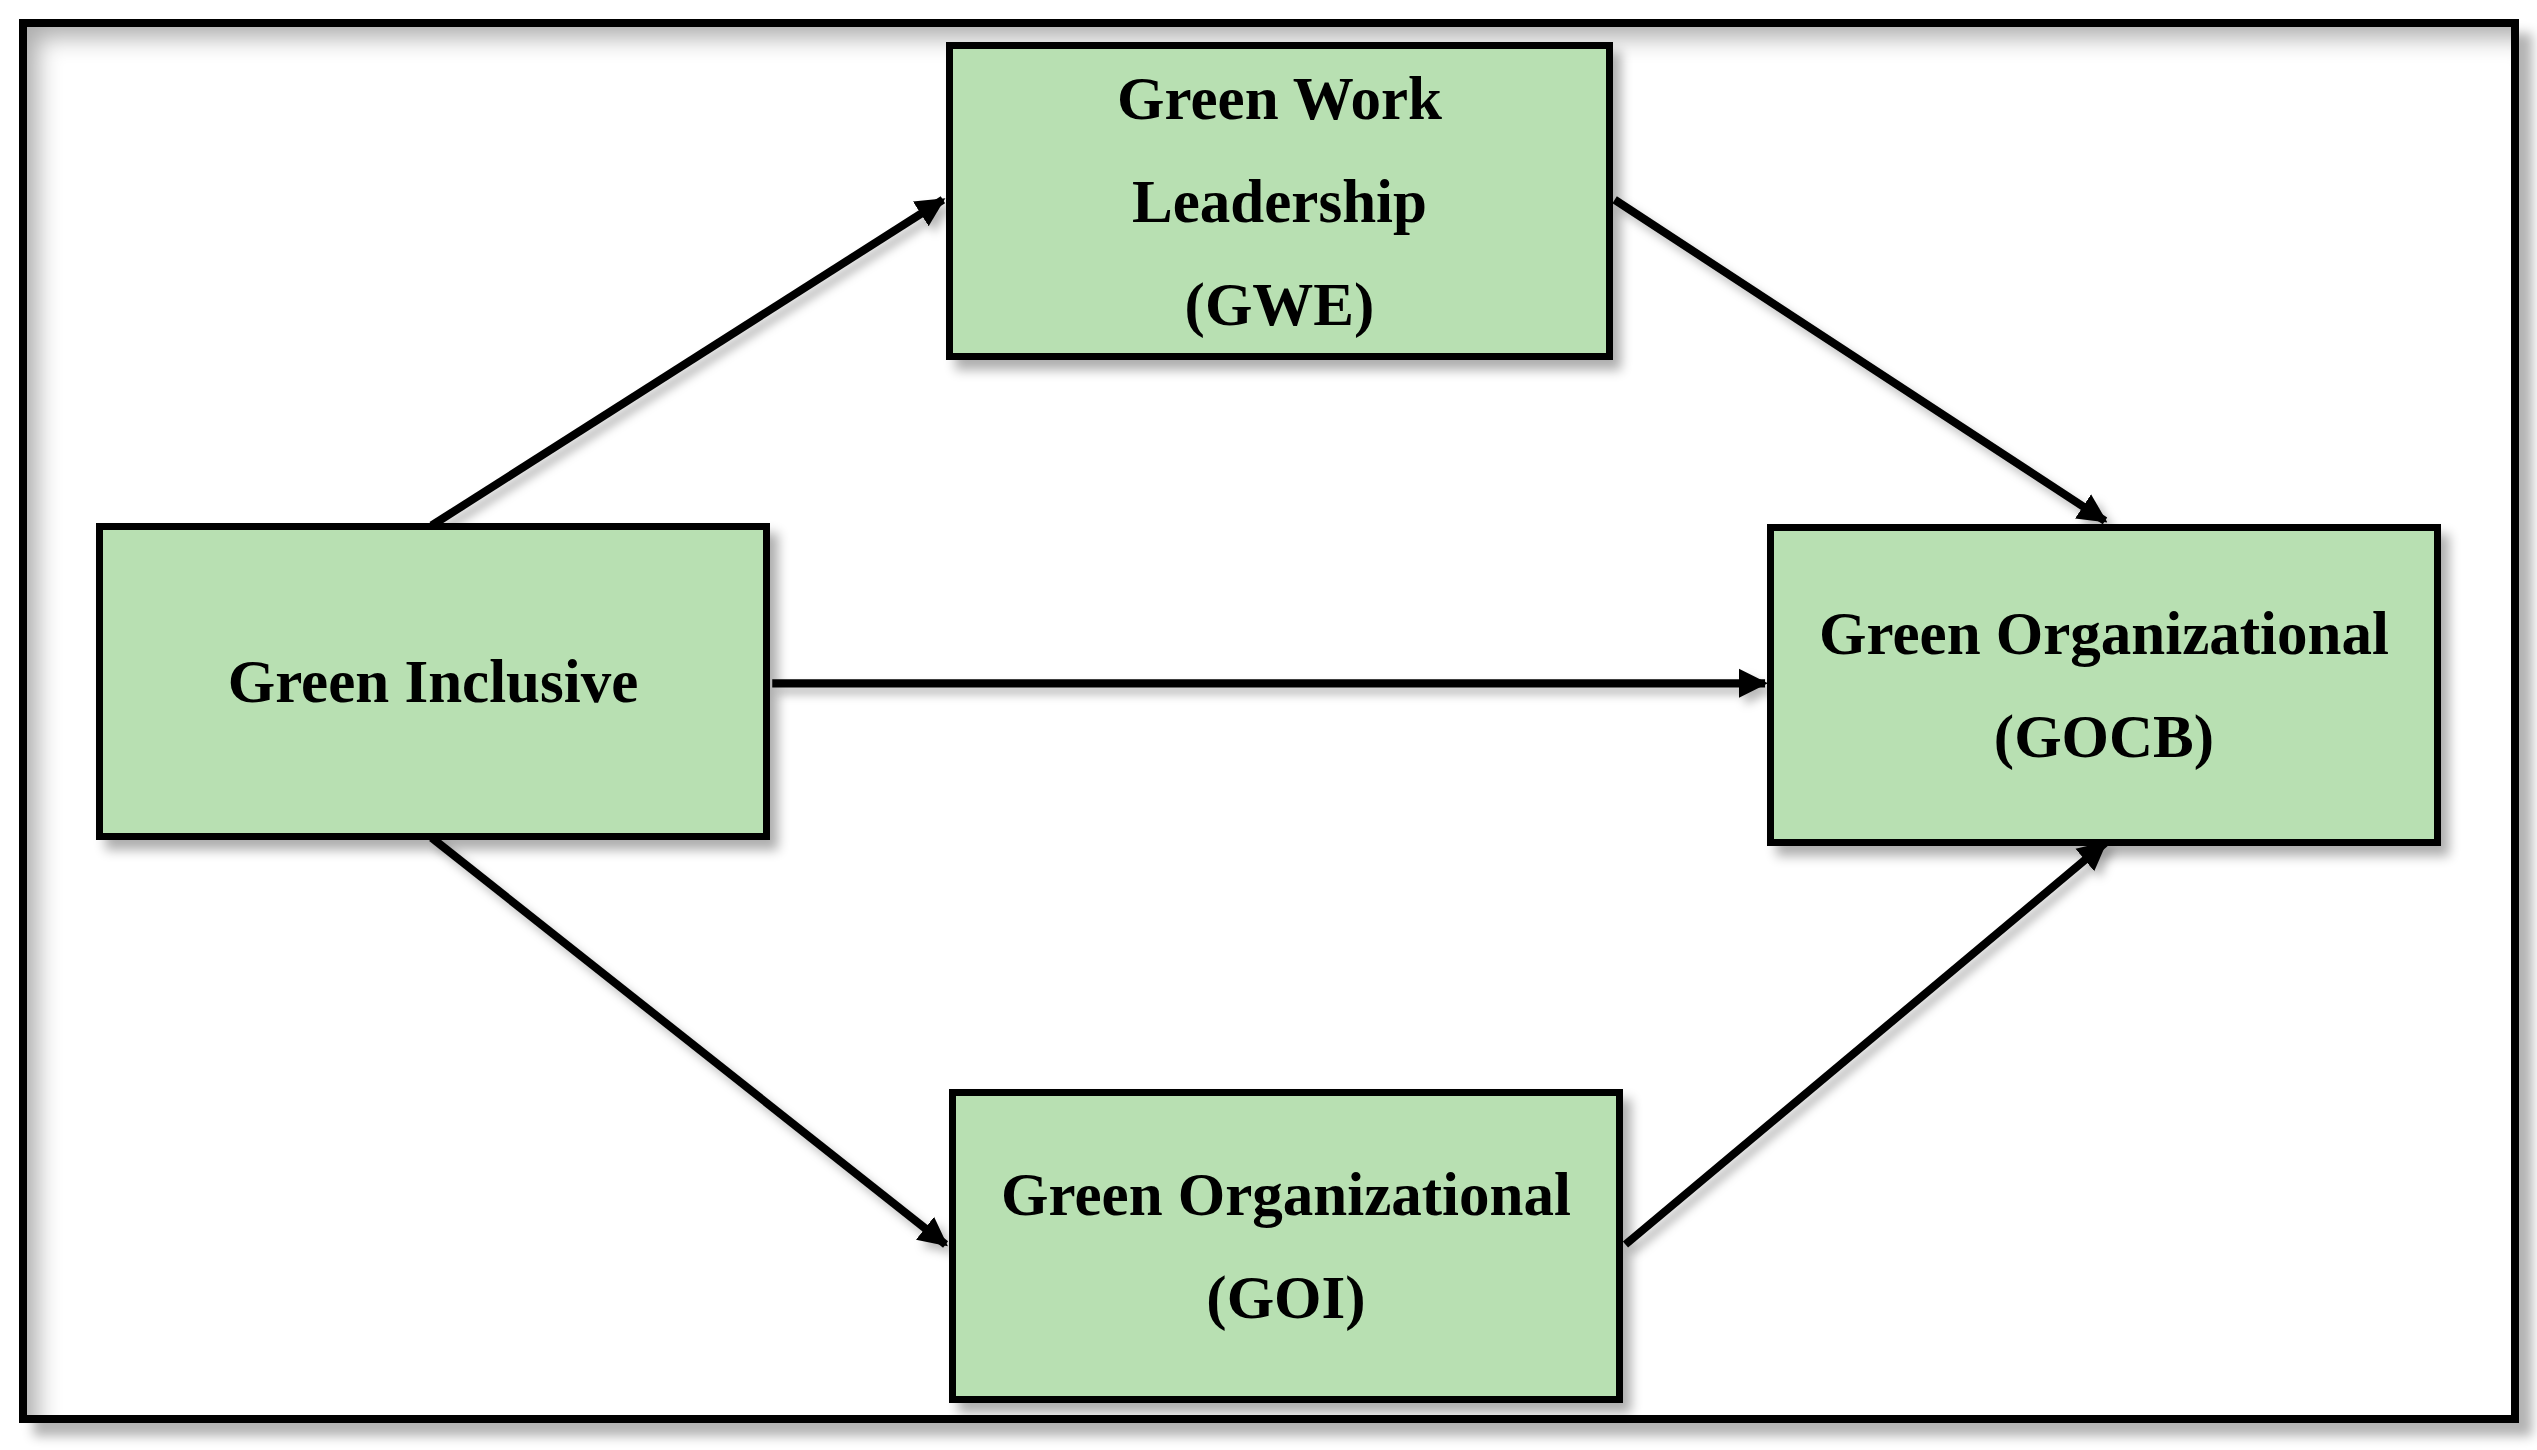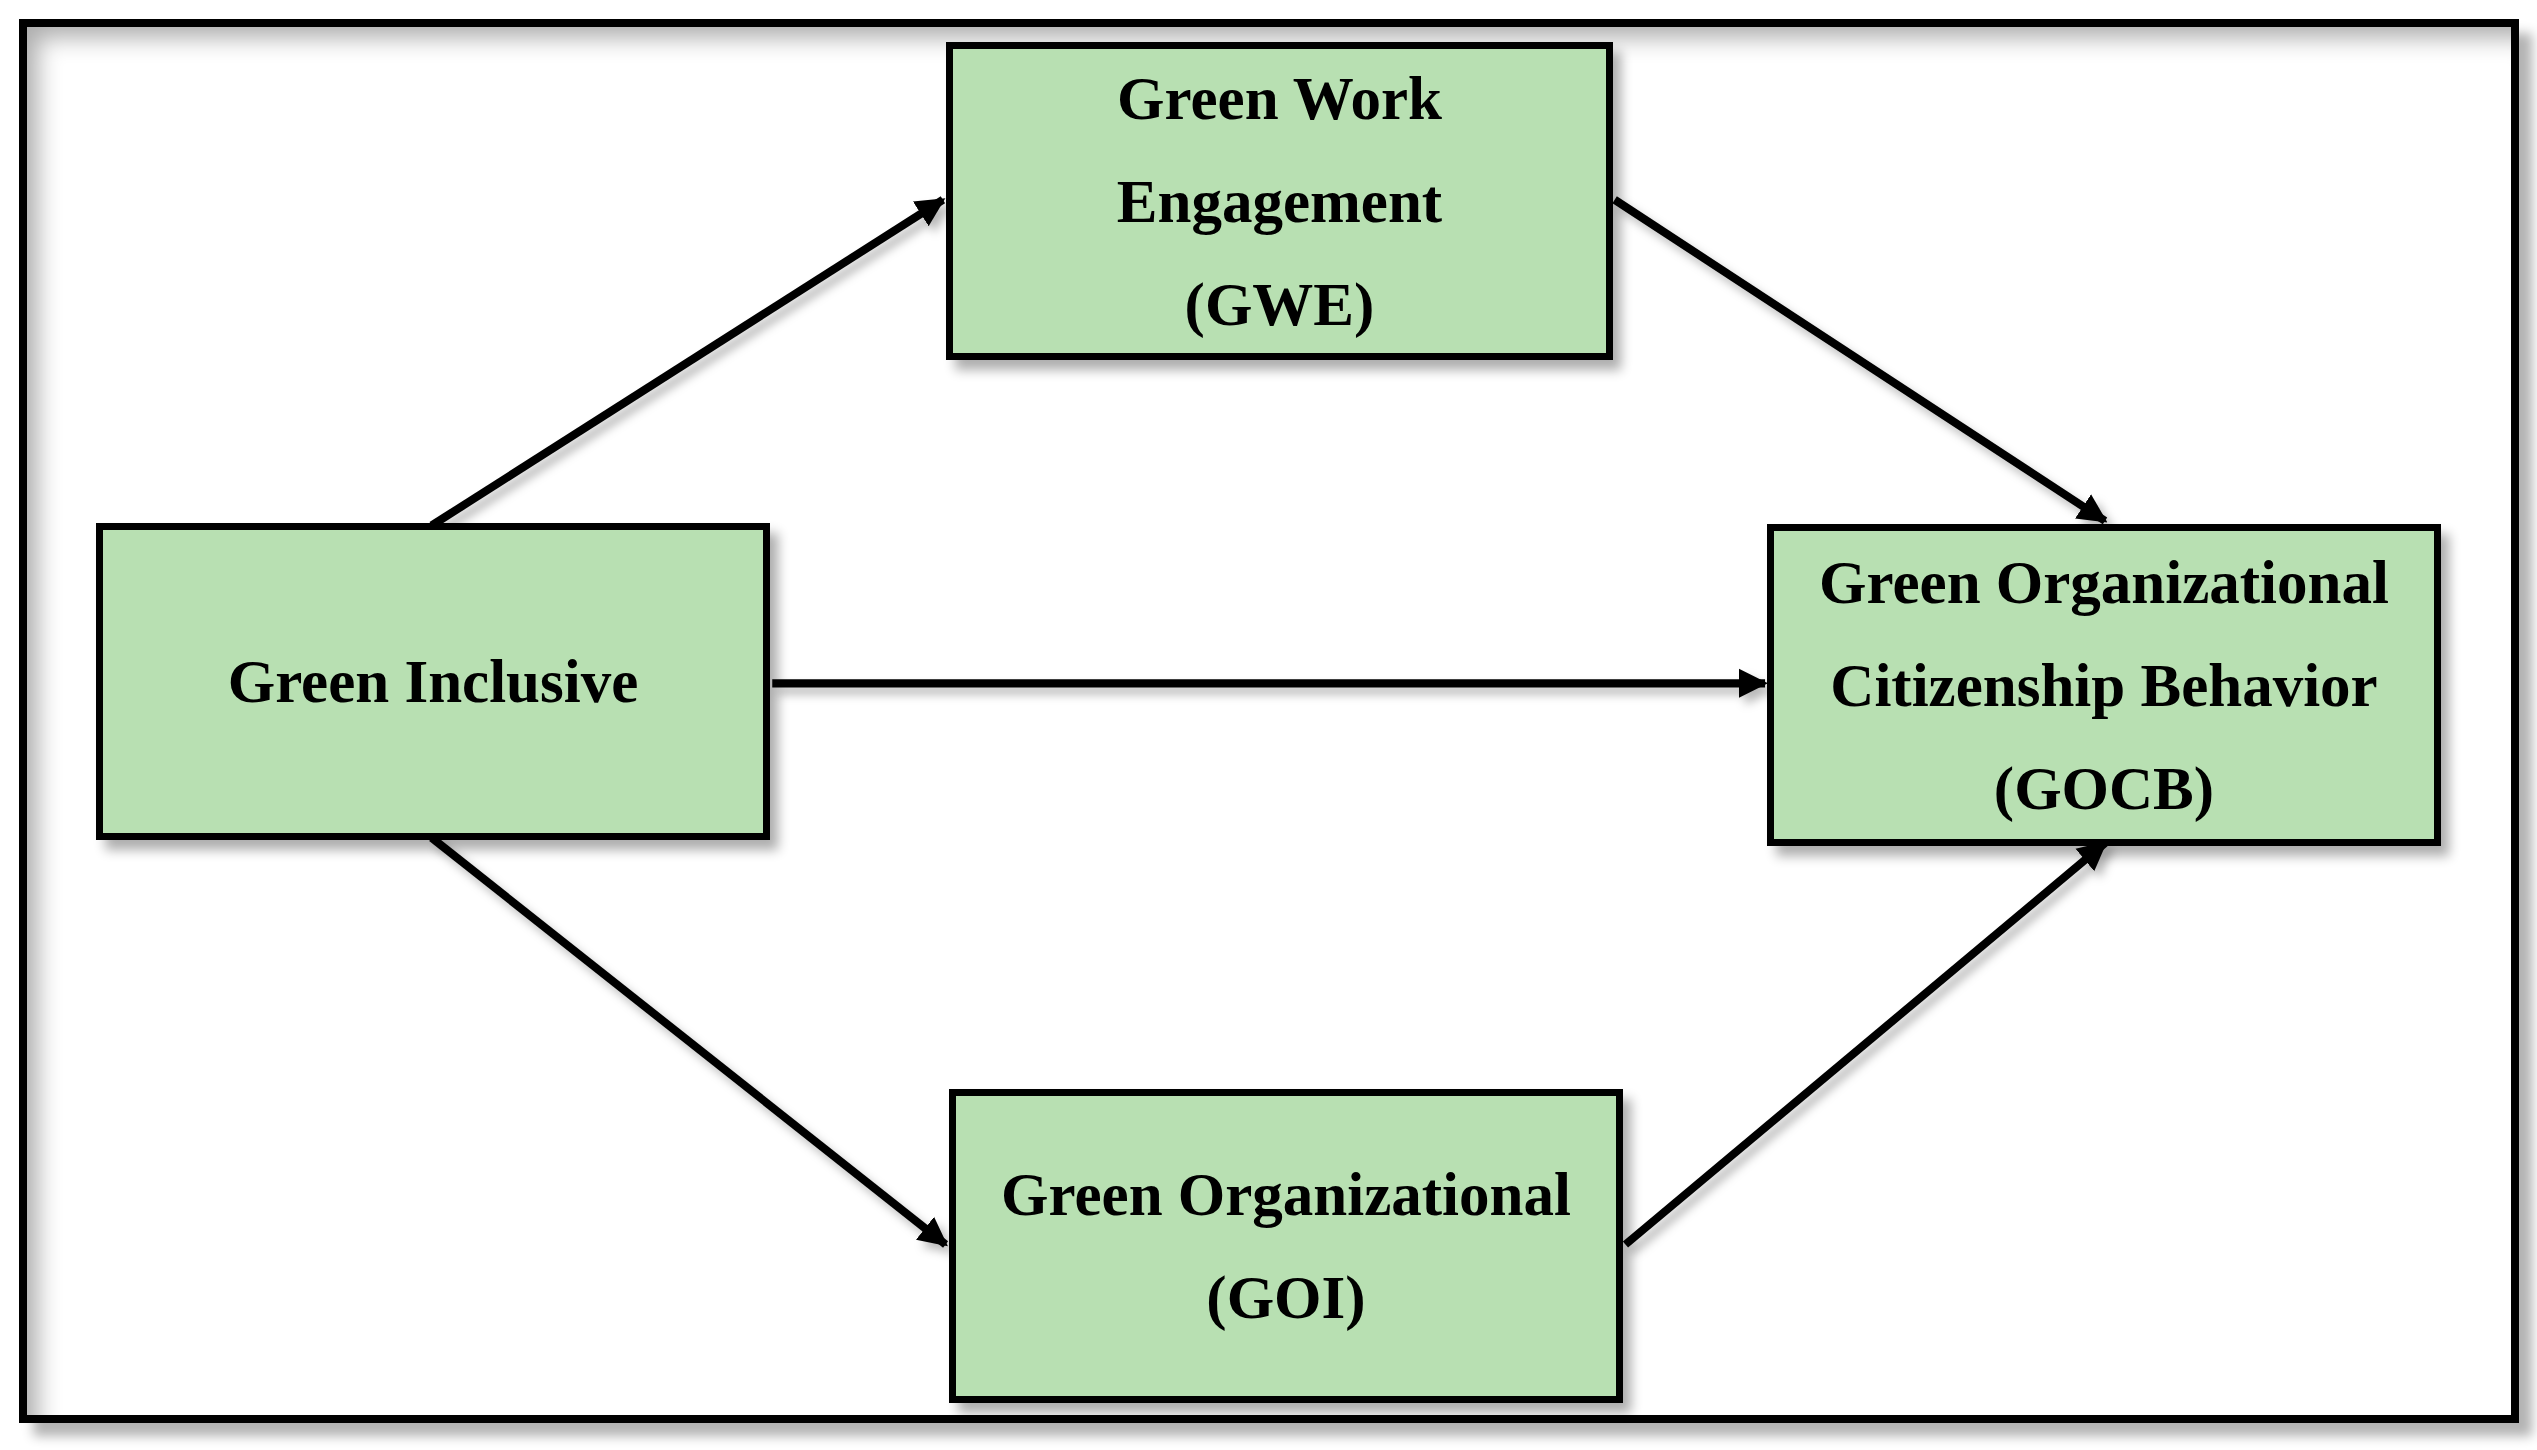"Engagement" span { text: Engagement -> Leadership }
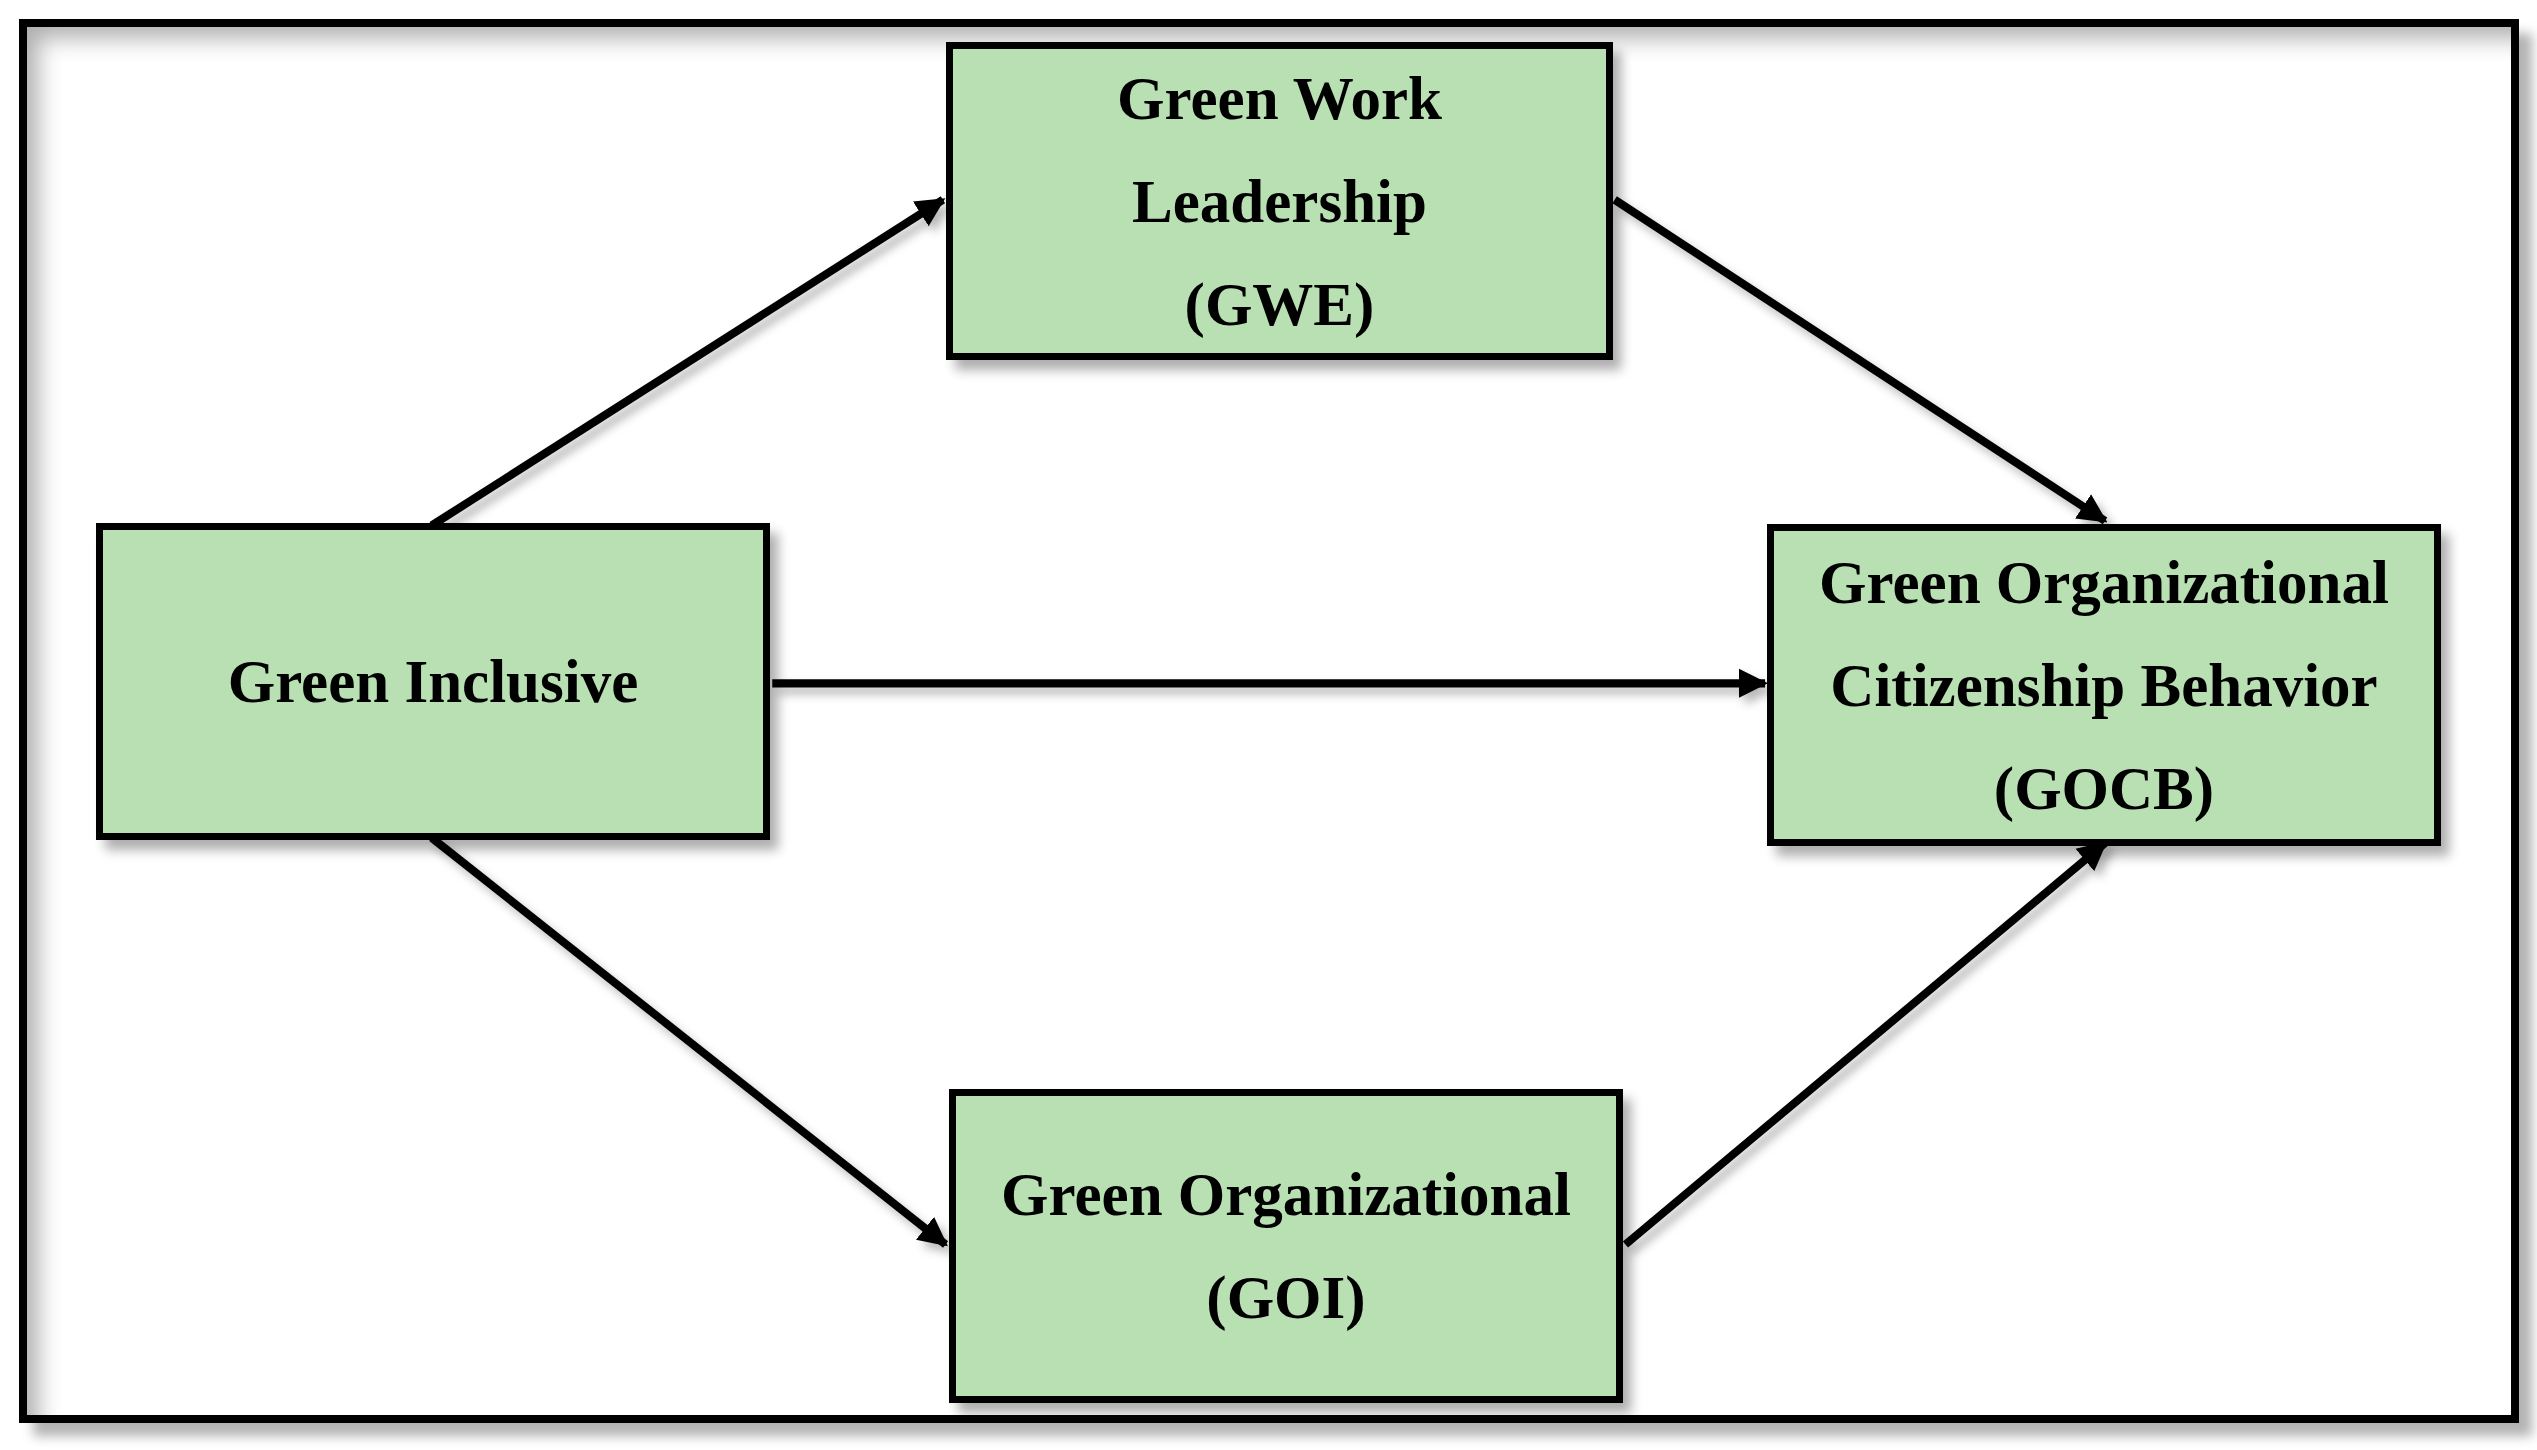"Citizenship Behavior" span { html: <span>Citizenship Behavior</span> -> none }
